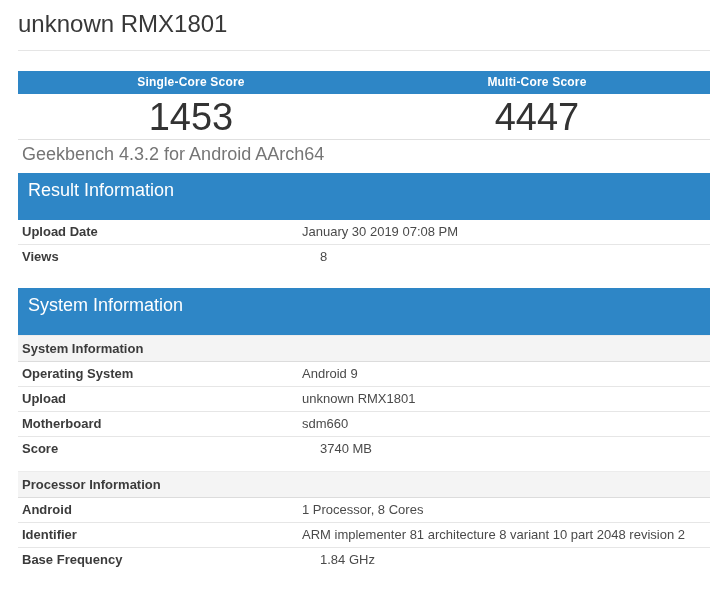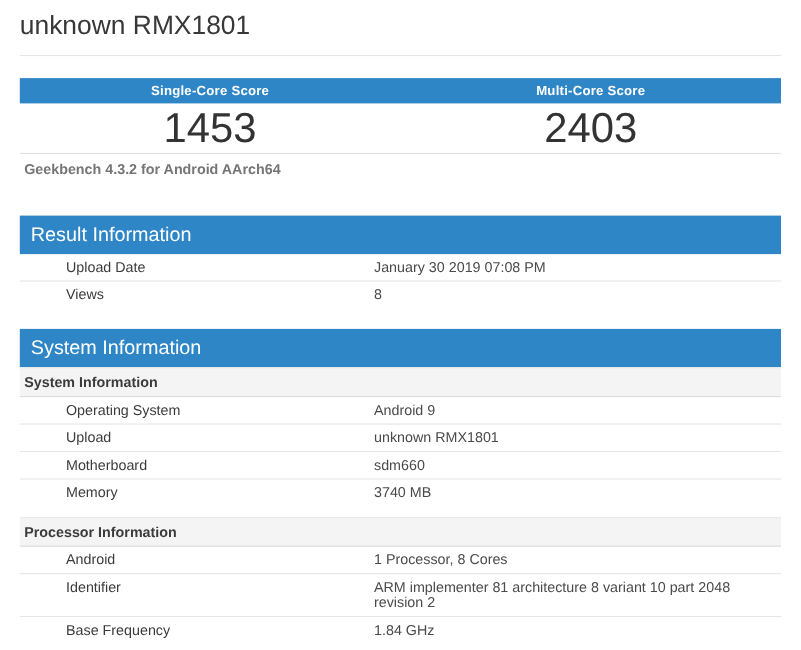"2403" div.score-value-cell { text: 2403 -> 4447 }
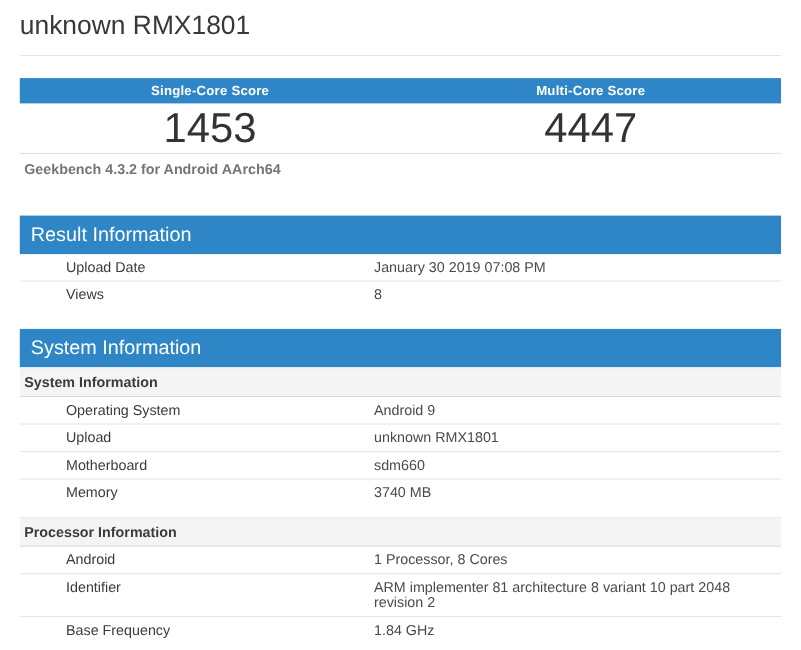"Geekbench 4.3.2 for Android AArch64" .score-footer { font-size: 13px -> 18px; font-weight: bold -> none; margin-bottom: 29px -> 6px }
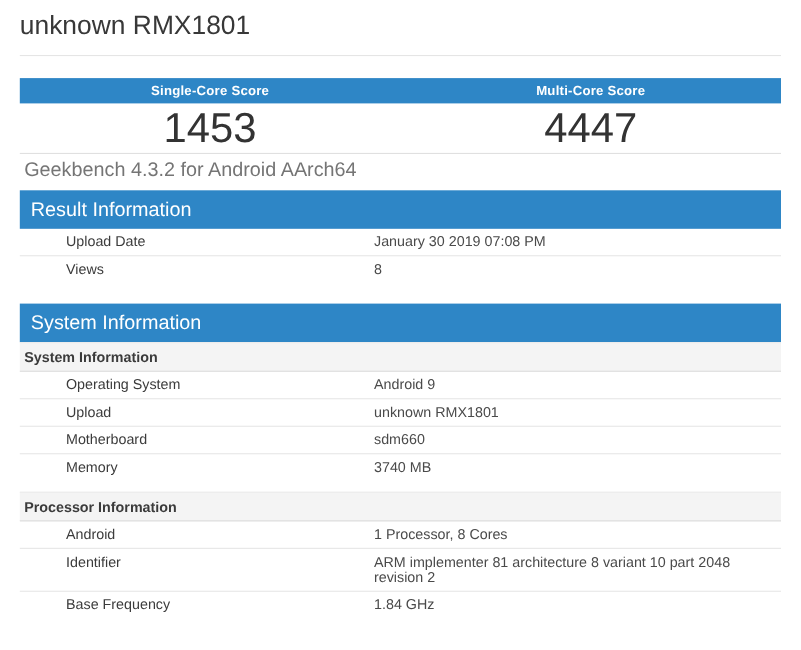"Result Information" .section-bar { height: 35px -> 47px }
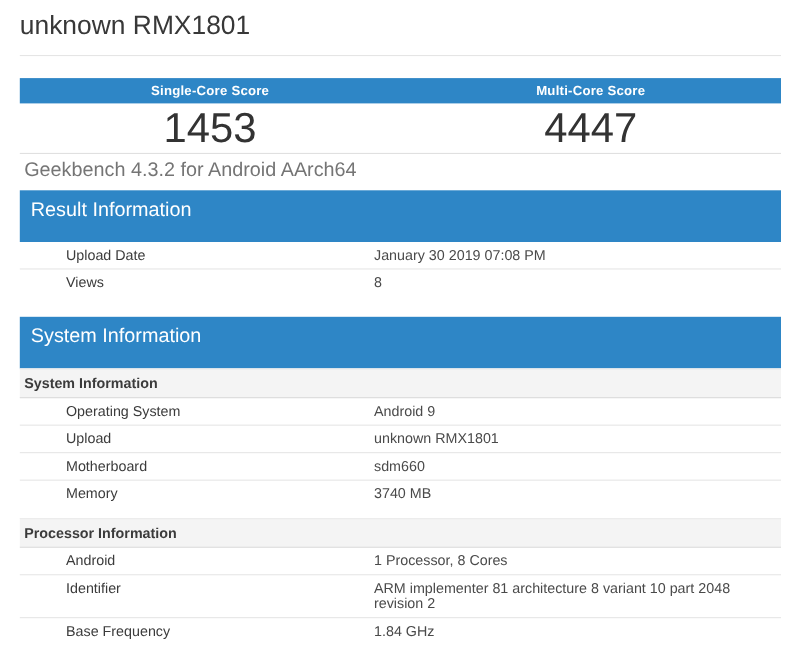"Upload Date" .info-label { font-weight: 400 -> 700; margin-left: 38px -> none }
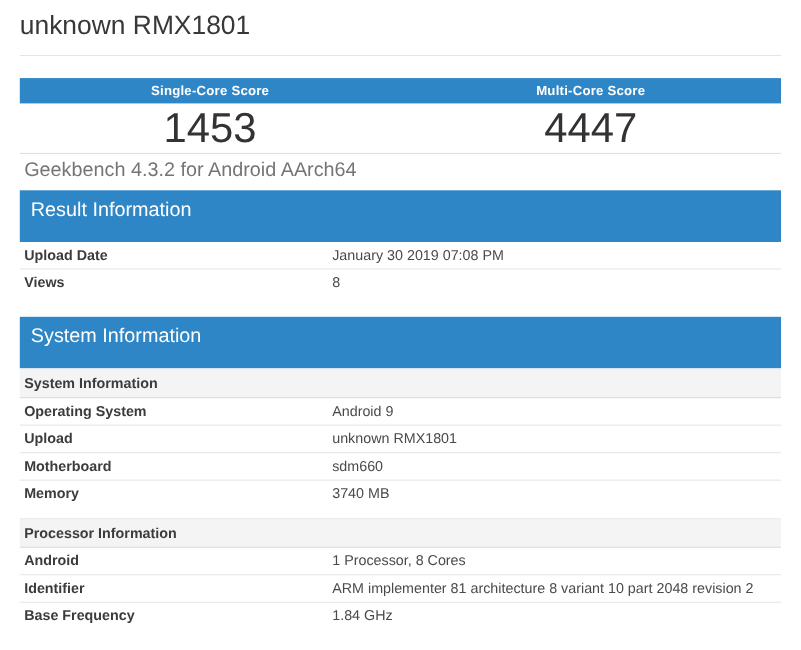"Views" .info-row:last-child { gap: none -> 18px }
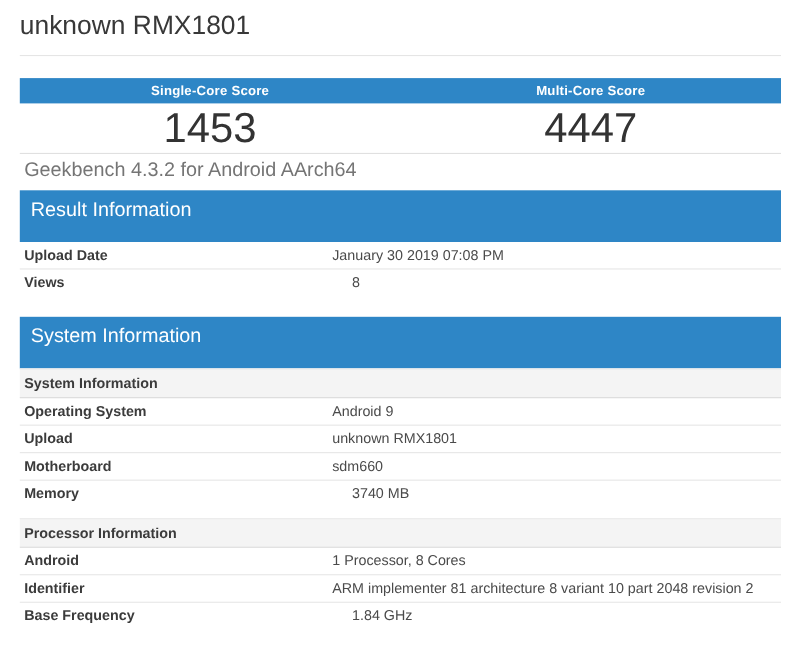"Memory" div.info-label { text: Memory -> Score }
